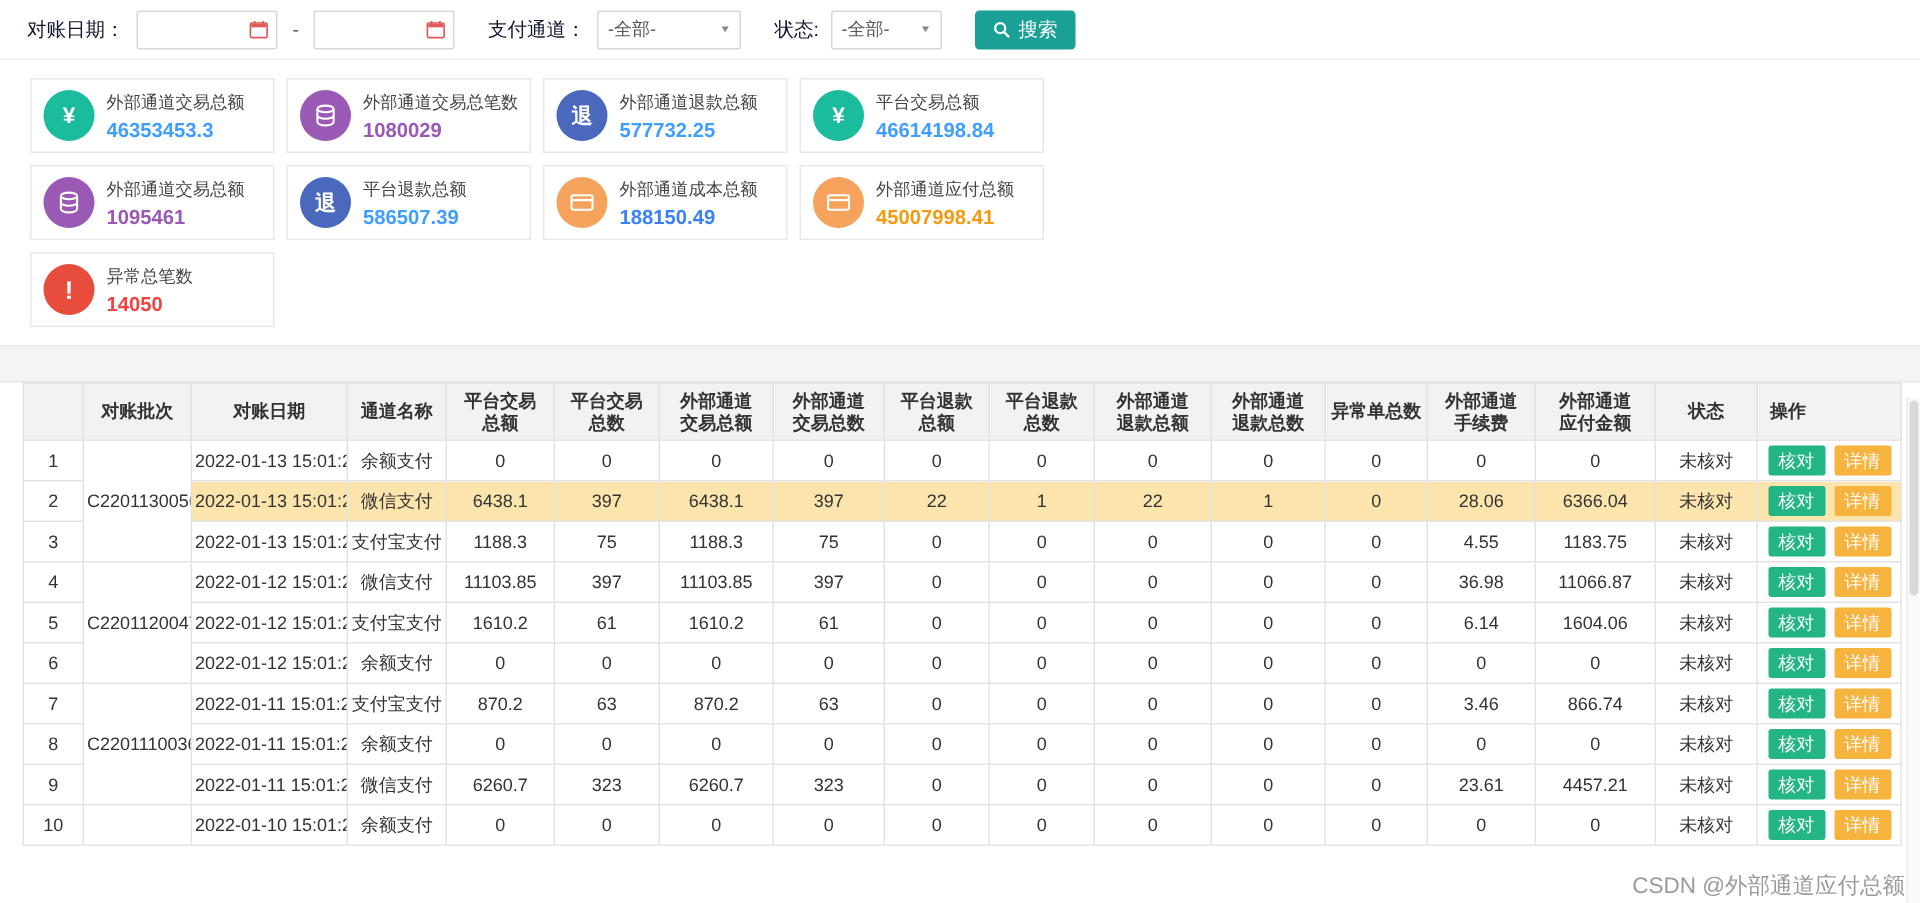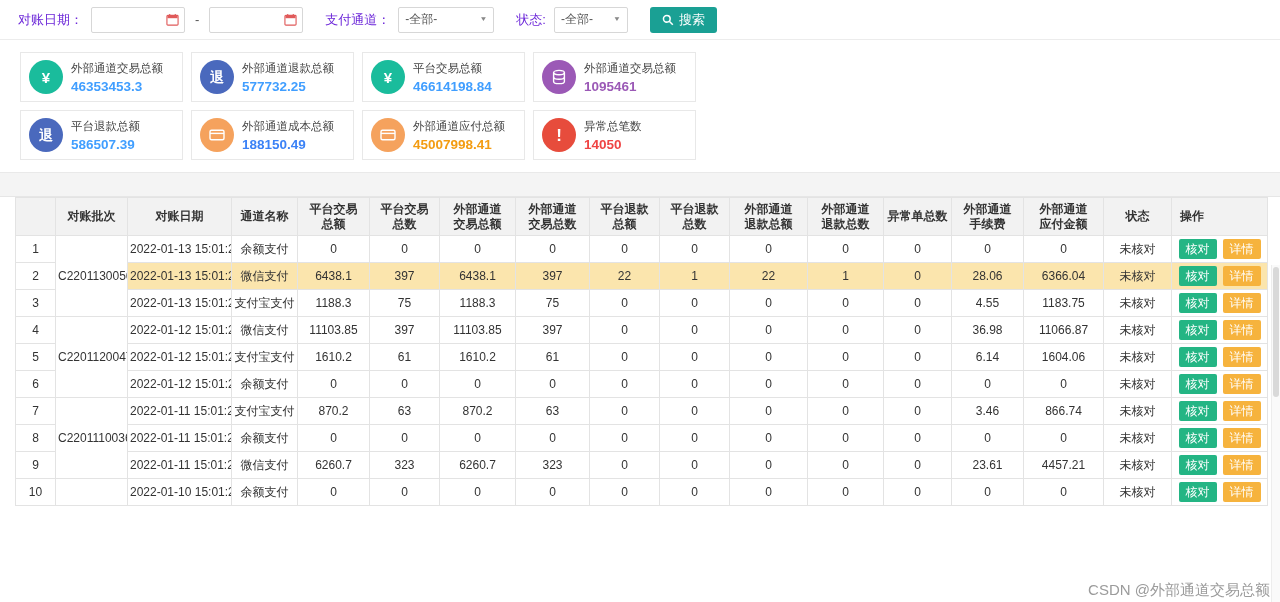"对账日期：" .flabel { color: #6d28d9 -> #0f172a }
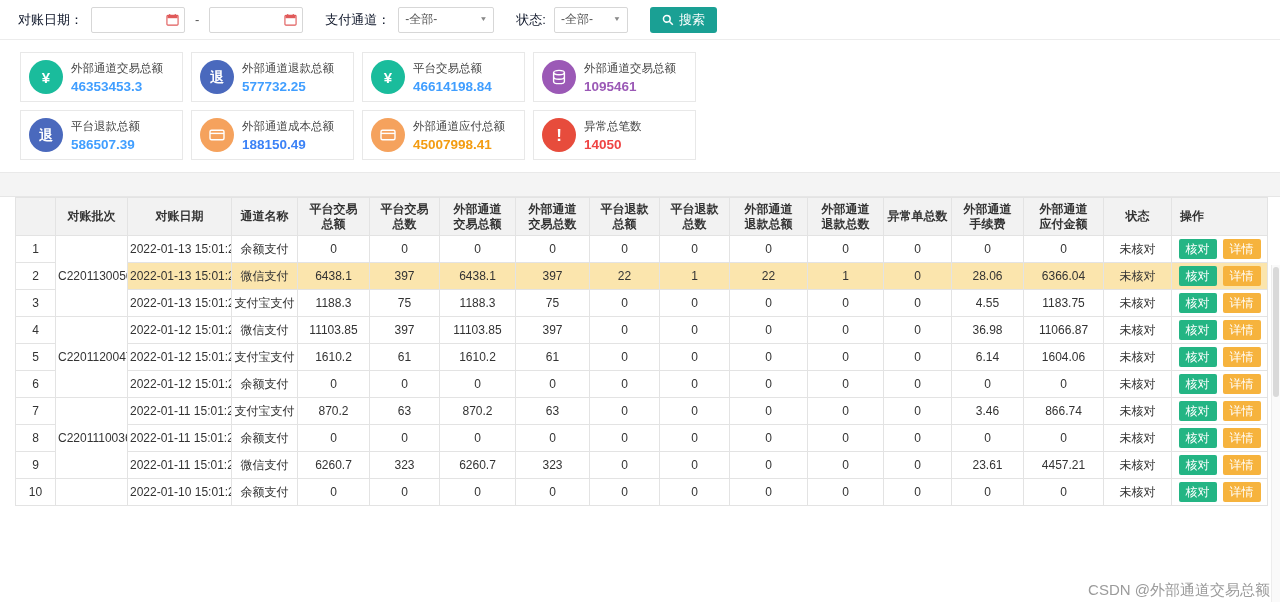"外部通道交易总笔数" div.stat-card { html: none -> <div> <div> <svg> <ellipse></ellipse> <path></path> <path></path> </svg> </div> <div> <div>外部通道交易总笔数</div> <div>1080029</div> </div> </div> }
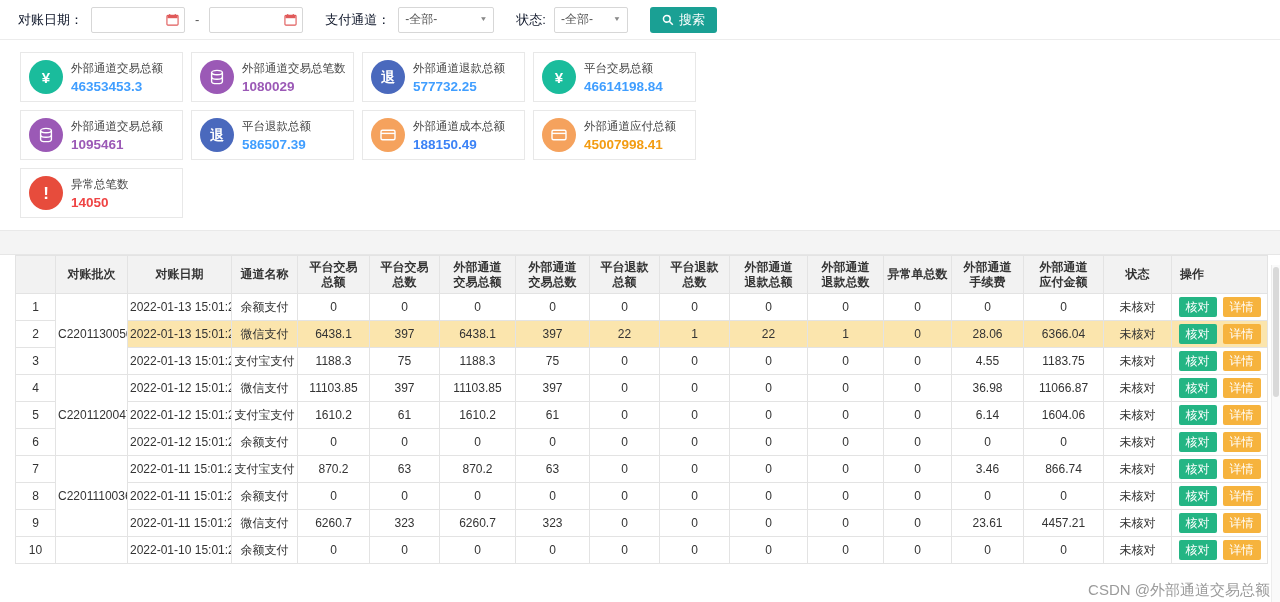"CSDN @外部通道交易总额" div.watermark { text: 交易 -> 应付 }
